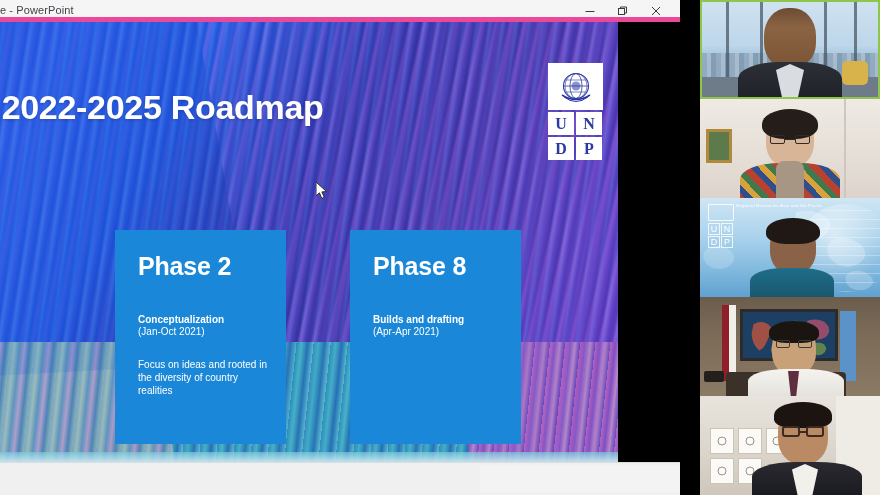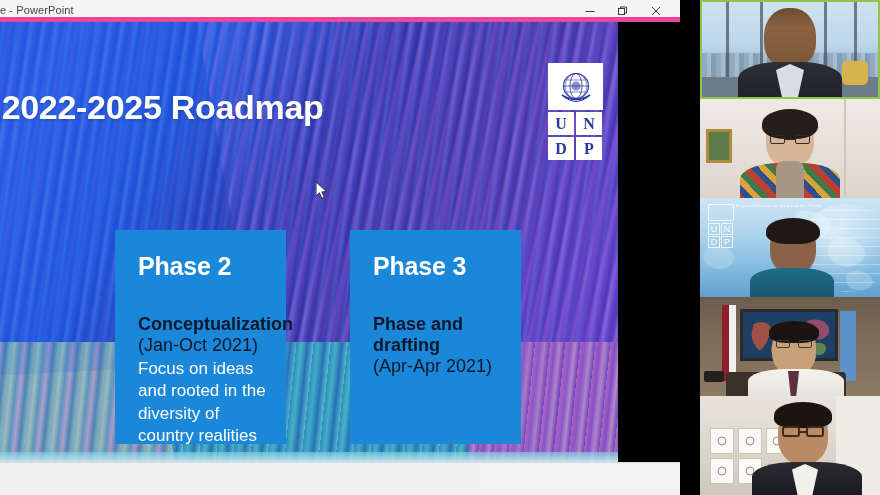"Phase 3" div.card-head { text: 3 -> 8 }
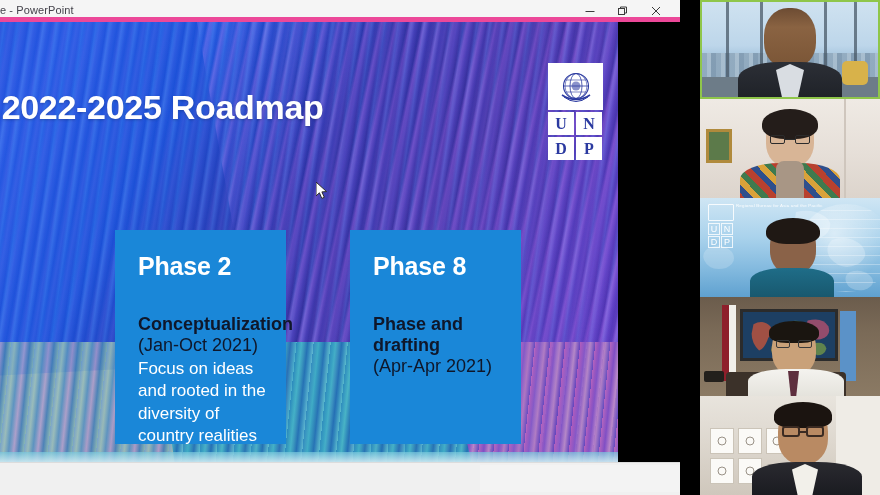"Conceptualization" .card-sub { color: #0f172a -> #ffffff; font-size: 18px -> 10px }
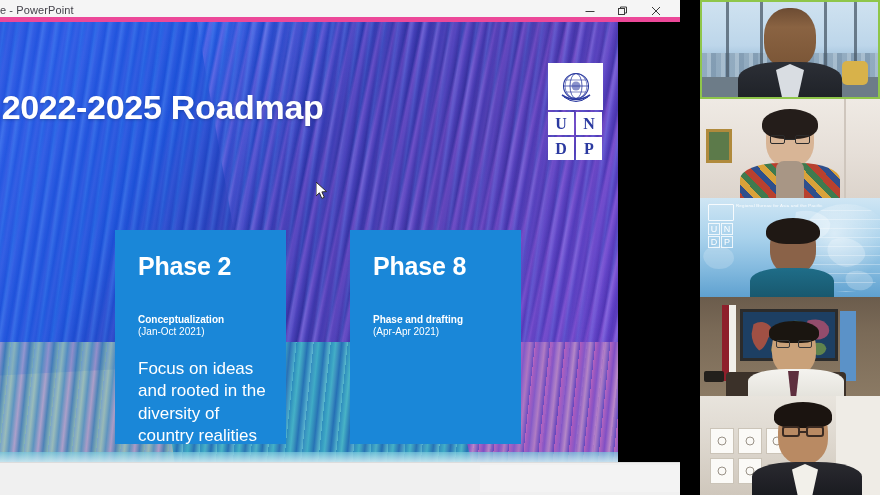"Phase and drafting" span { text: Phase -> Builds }
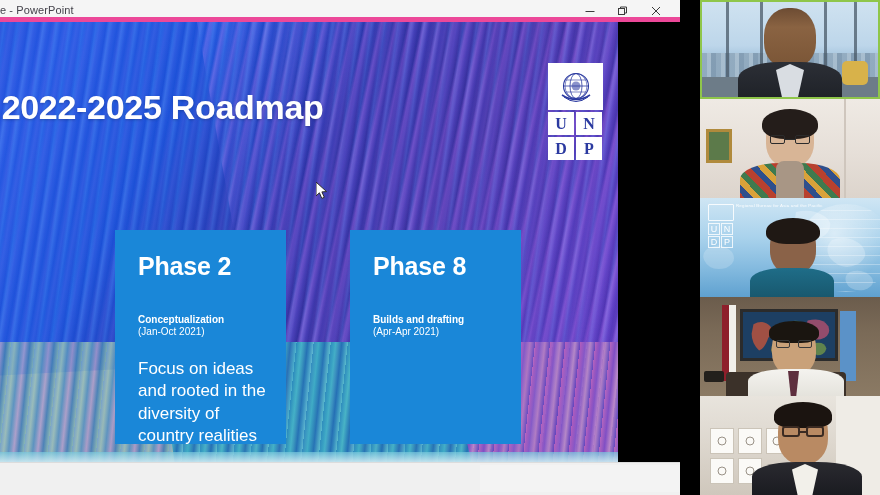"Focus on ideas and rooted" .card-body { font-size: 17px -> 10px }
